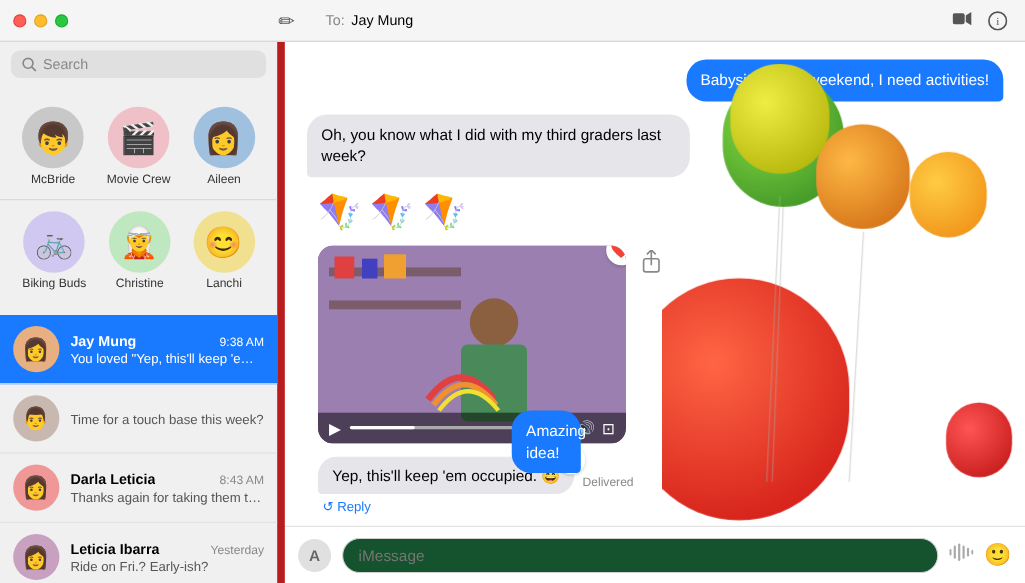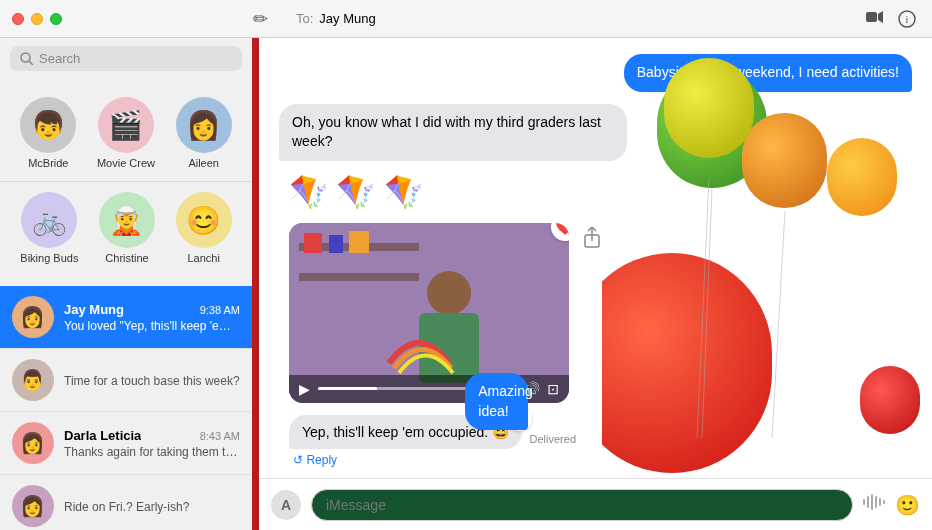"Leticia Ibarra" div.conv-header-row { html: none -> <div> <span>Leticia Ibarra</span> <span>Yesterday</span> </div> }
